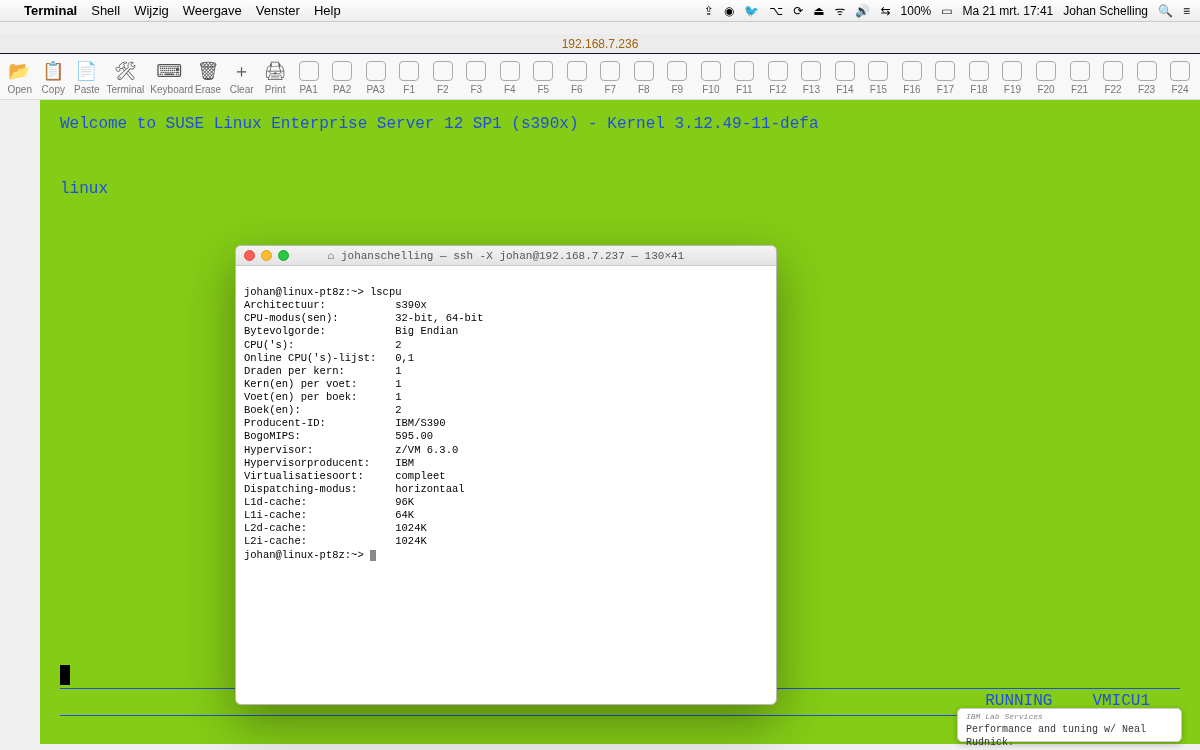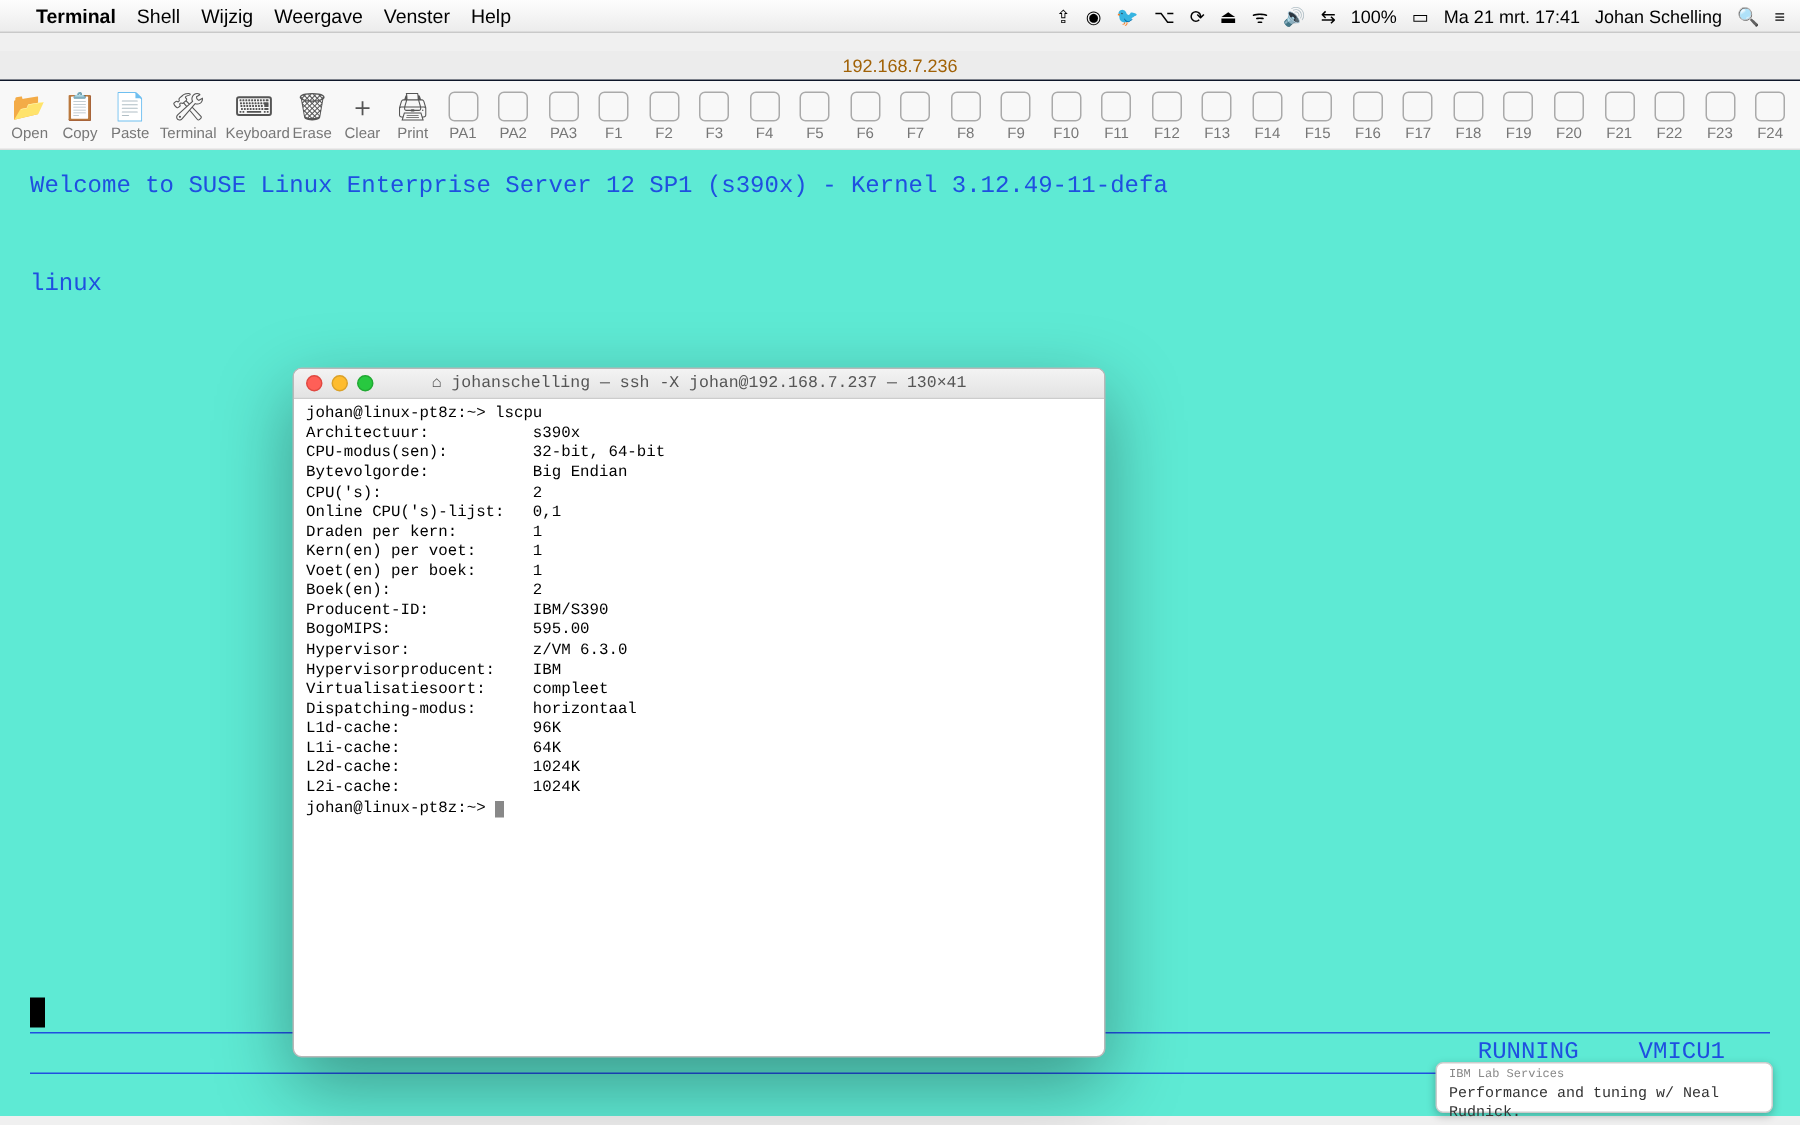"Welcome to SUSE Linux Enterprise" .terminal-body { background: #5eead4 -> #84cc16; margin-left: none -> 40px }
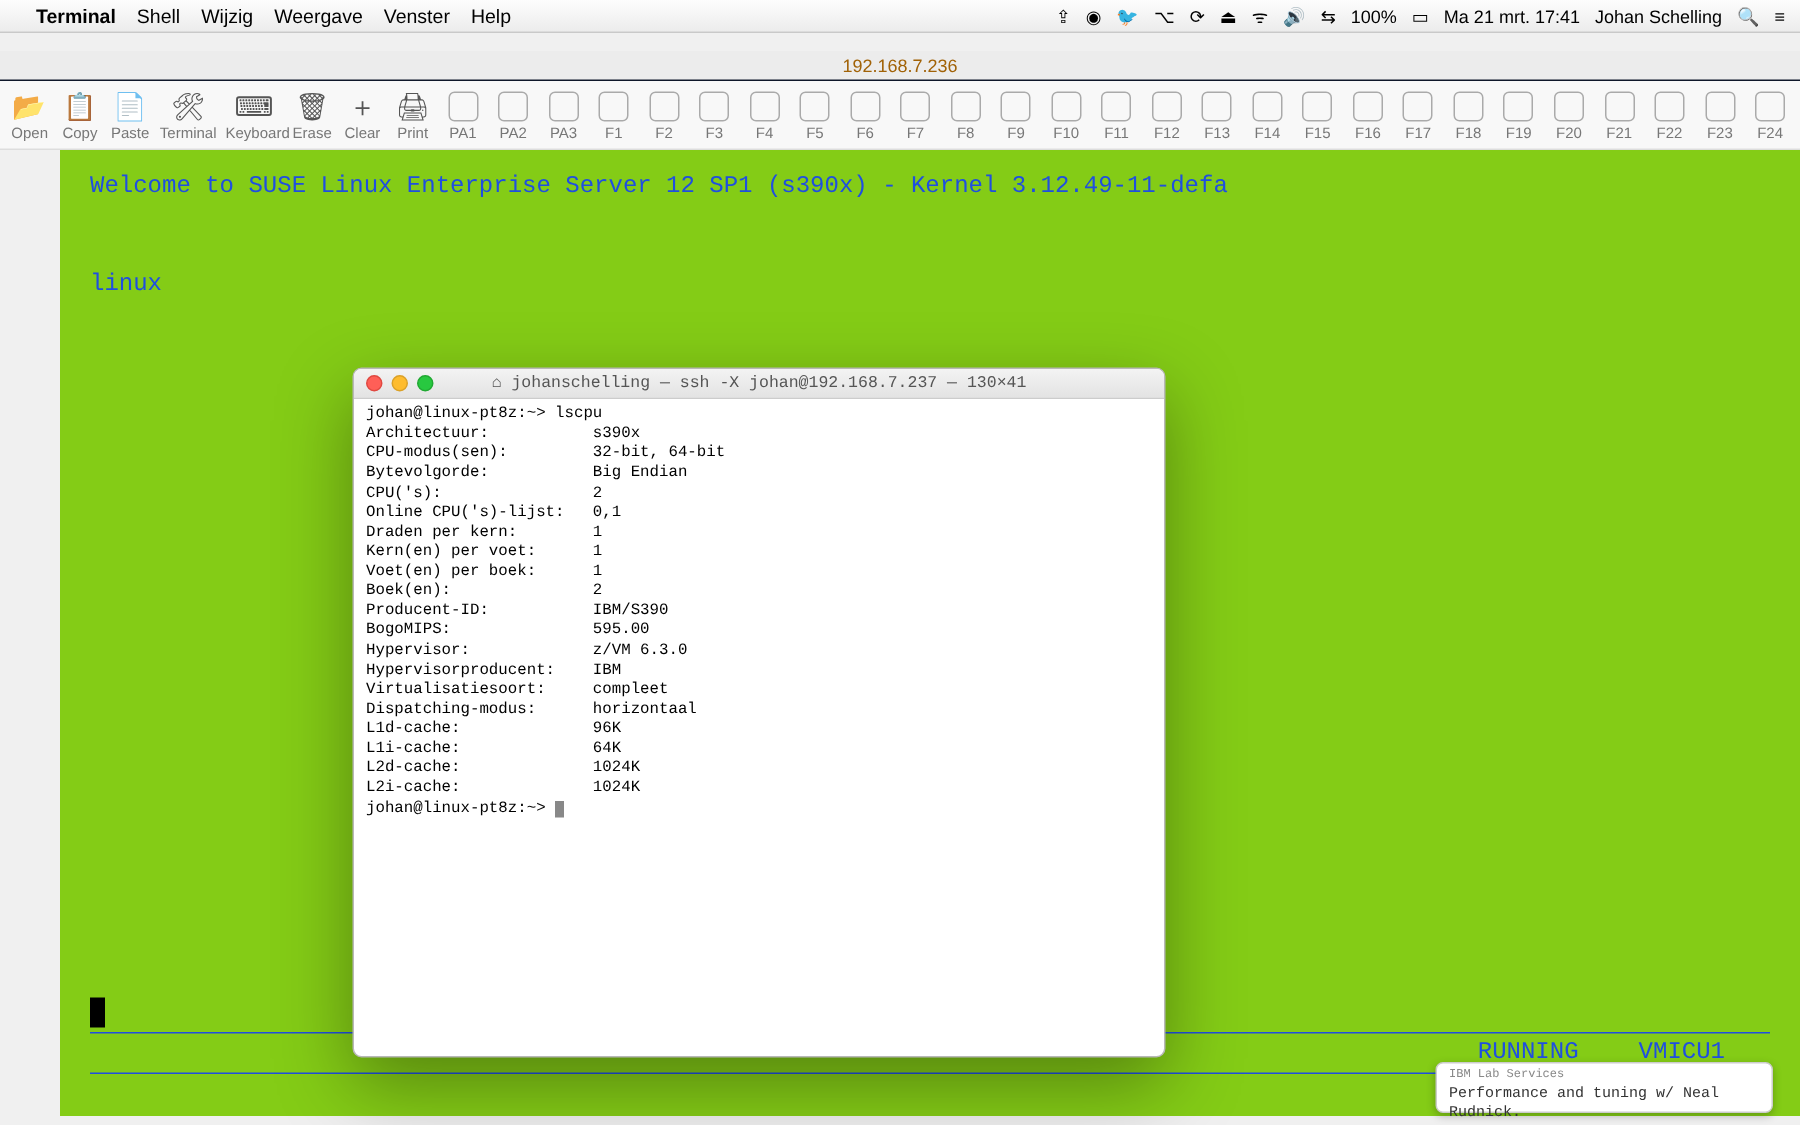"johan@linux-pt8z:~> lscpu" .pbody { padding: 4px 8px -> 20px 8px }
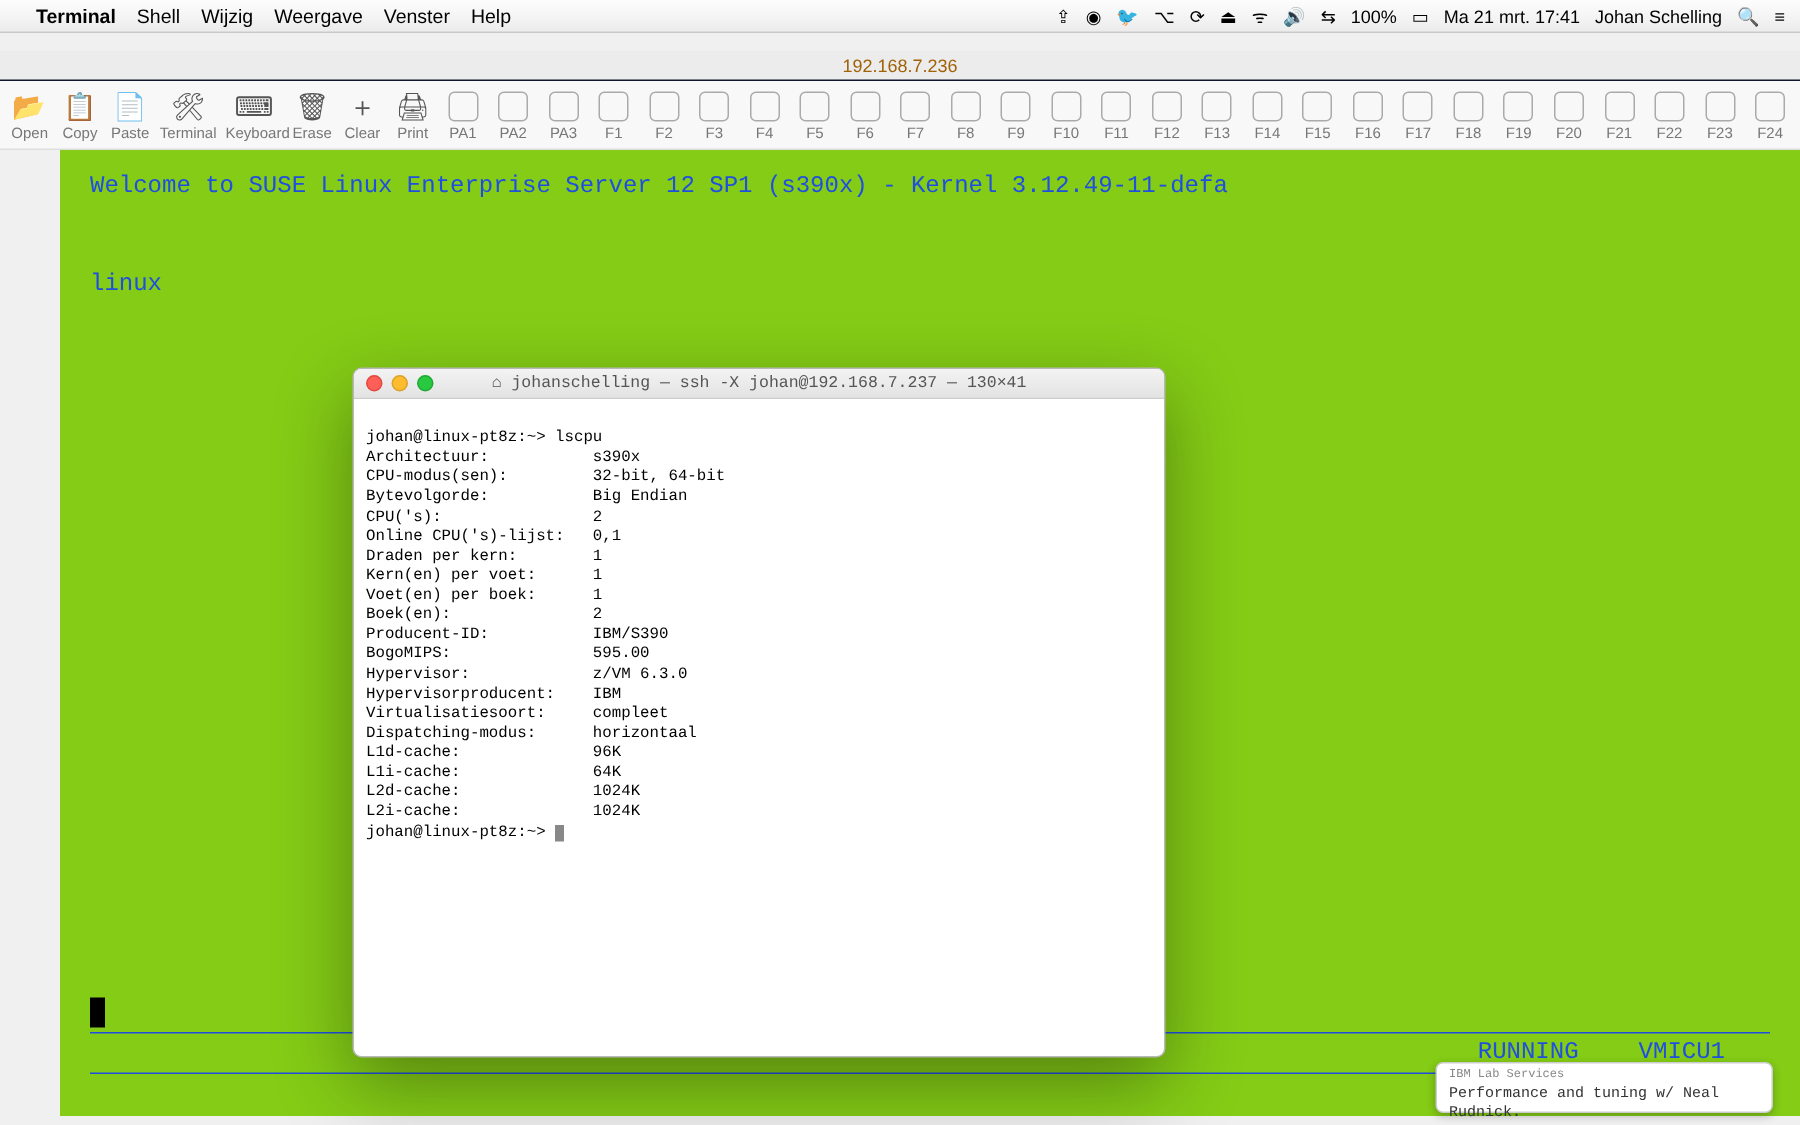"IBM Lab Services" .notif .nhead { font-style: none -> italic }
